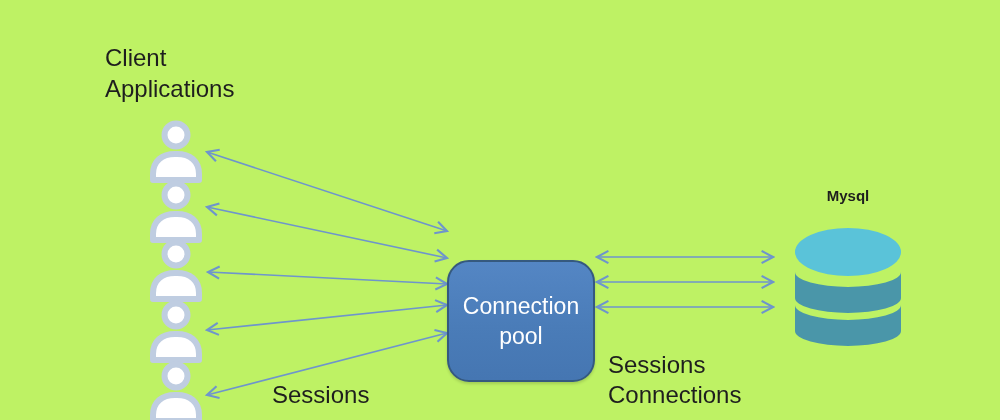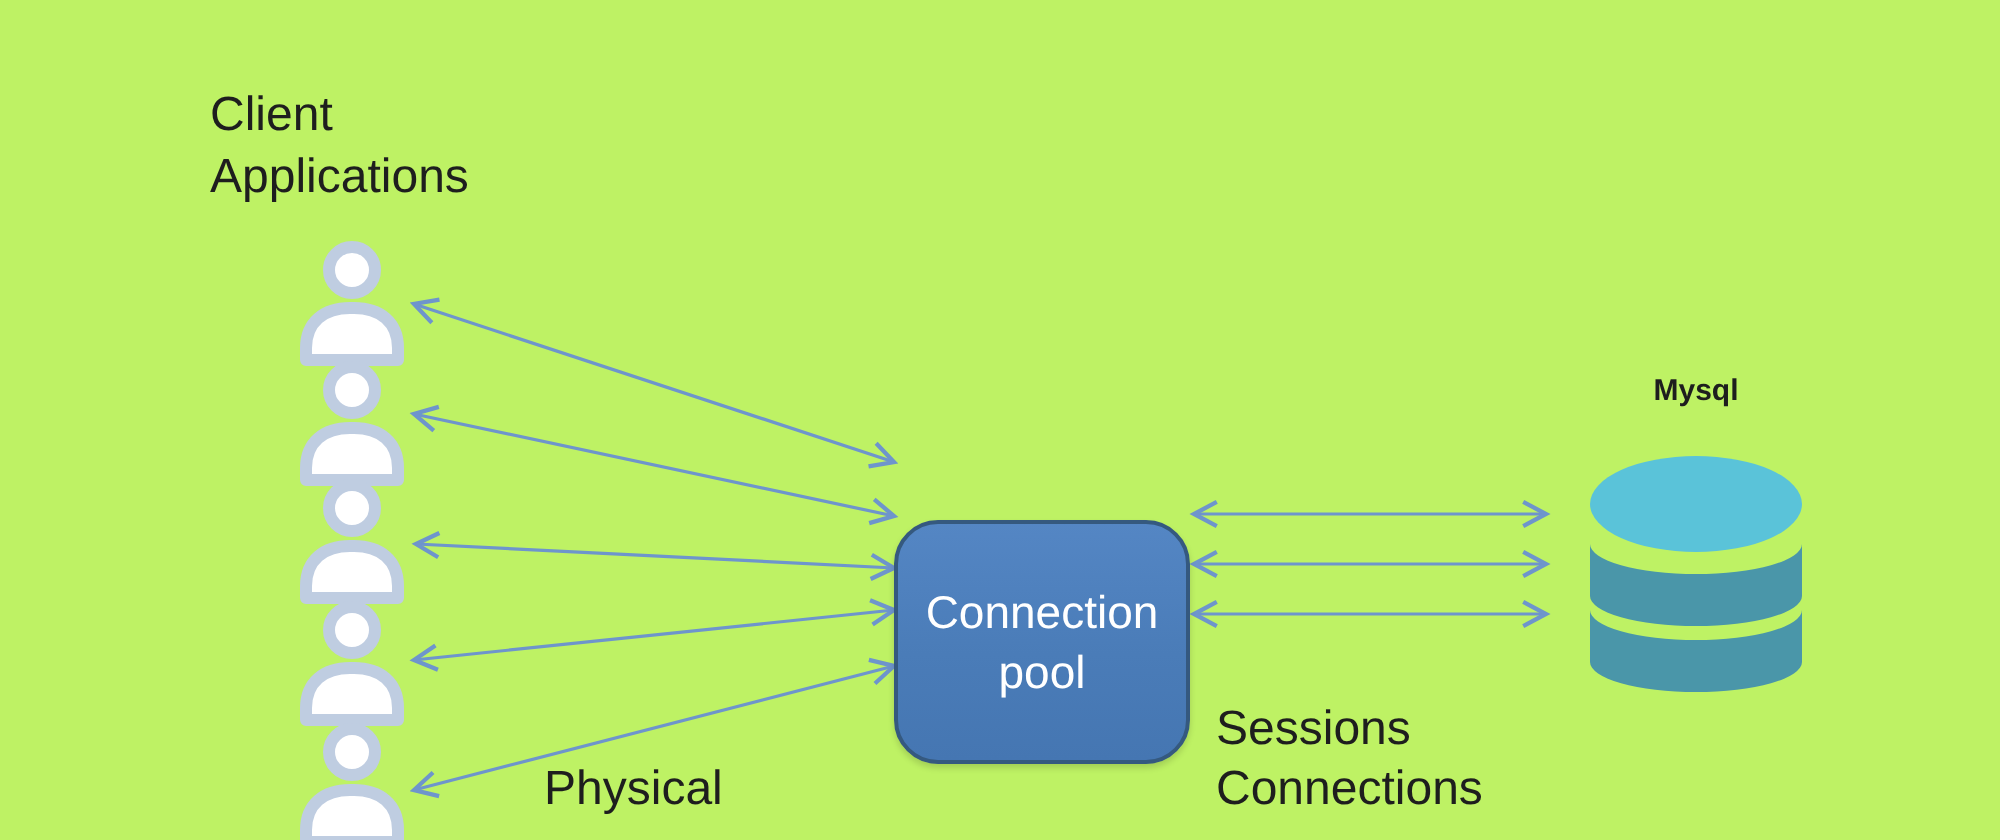"Physical" div.label { text: Physical -> Sessions }
